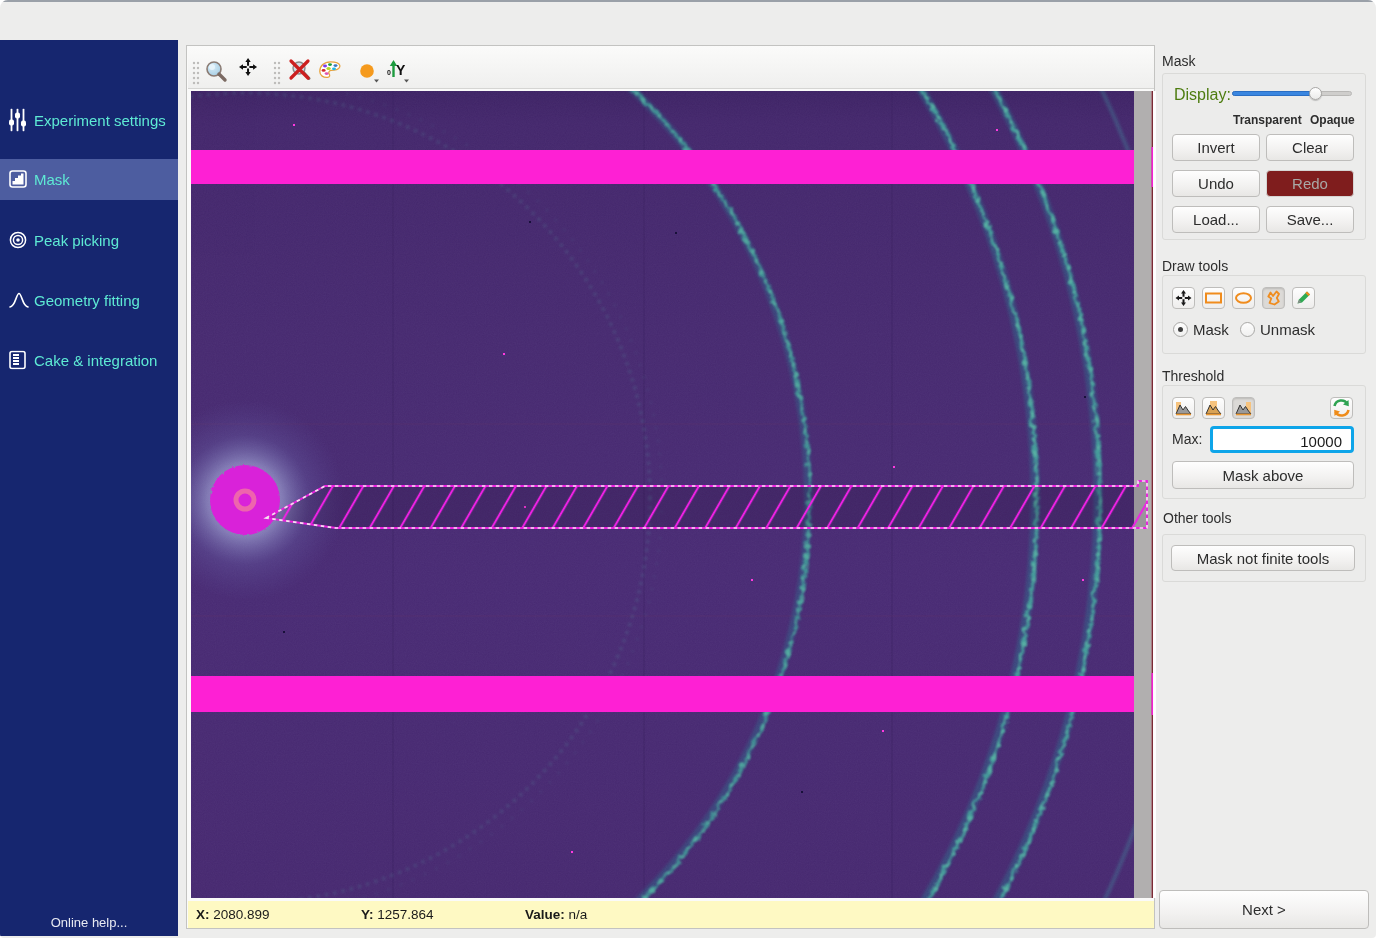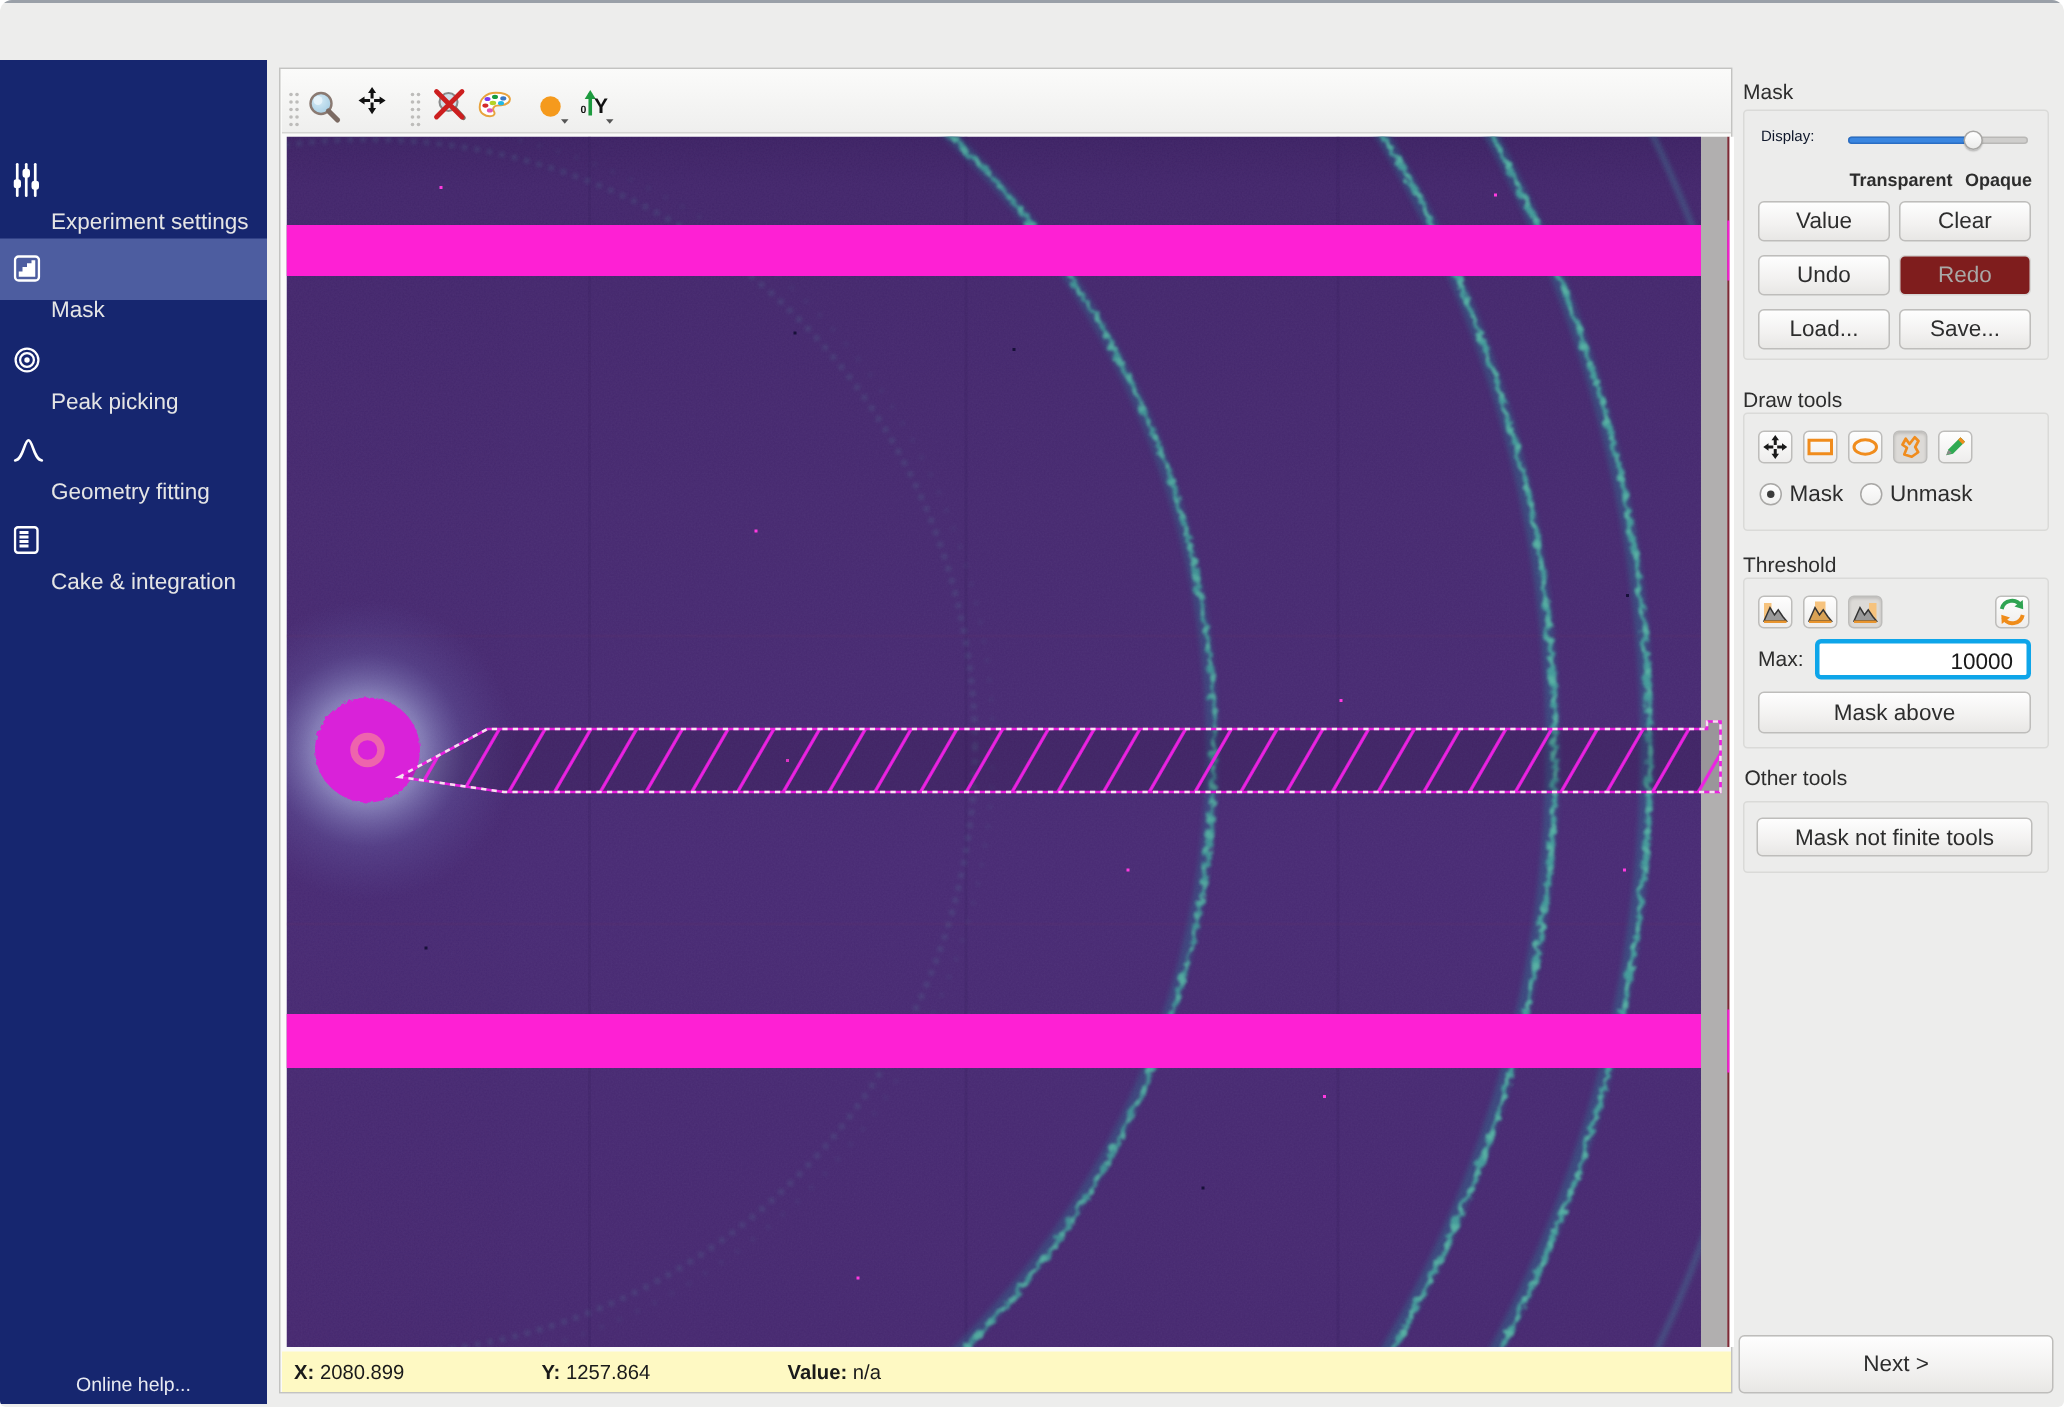"Display:" div { color: #0f172a -> #4d7c0f; font-size: 10px -> 16px }
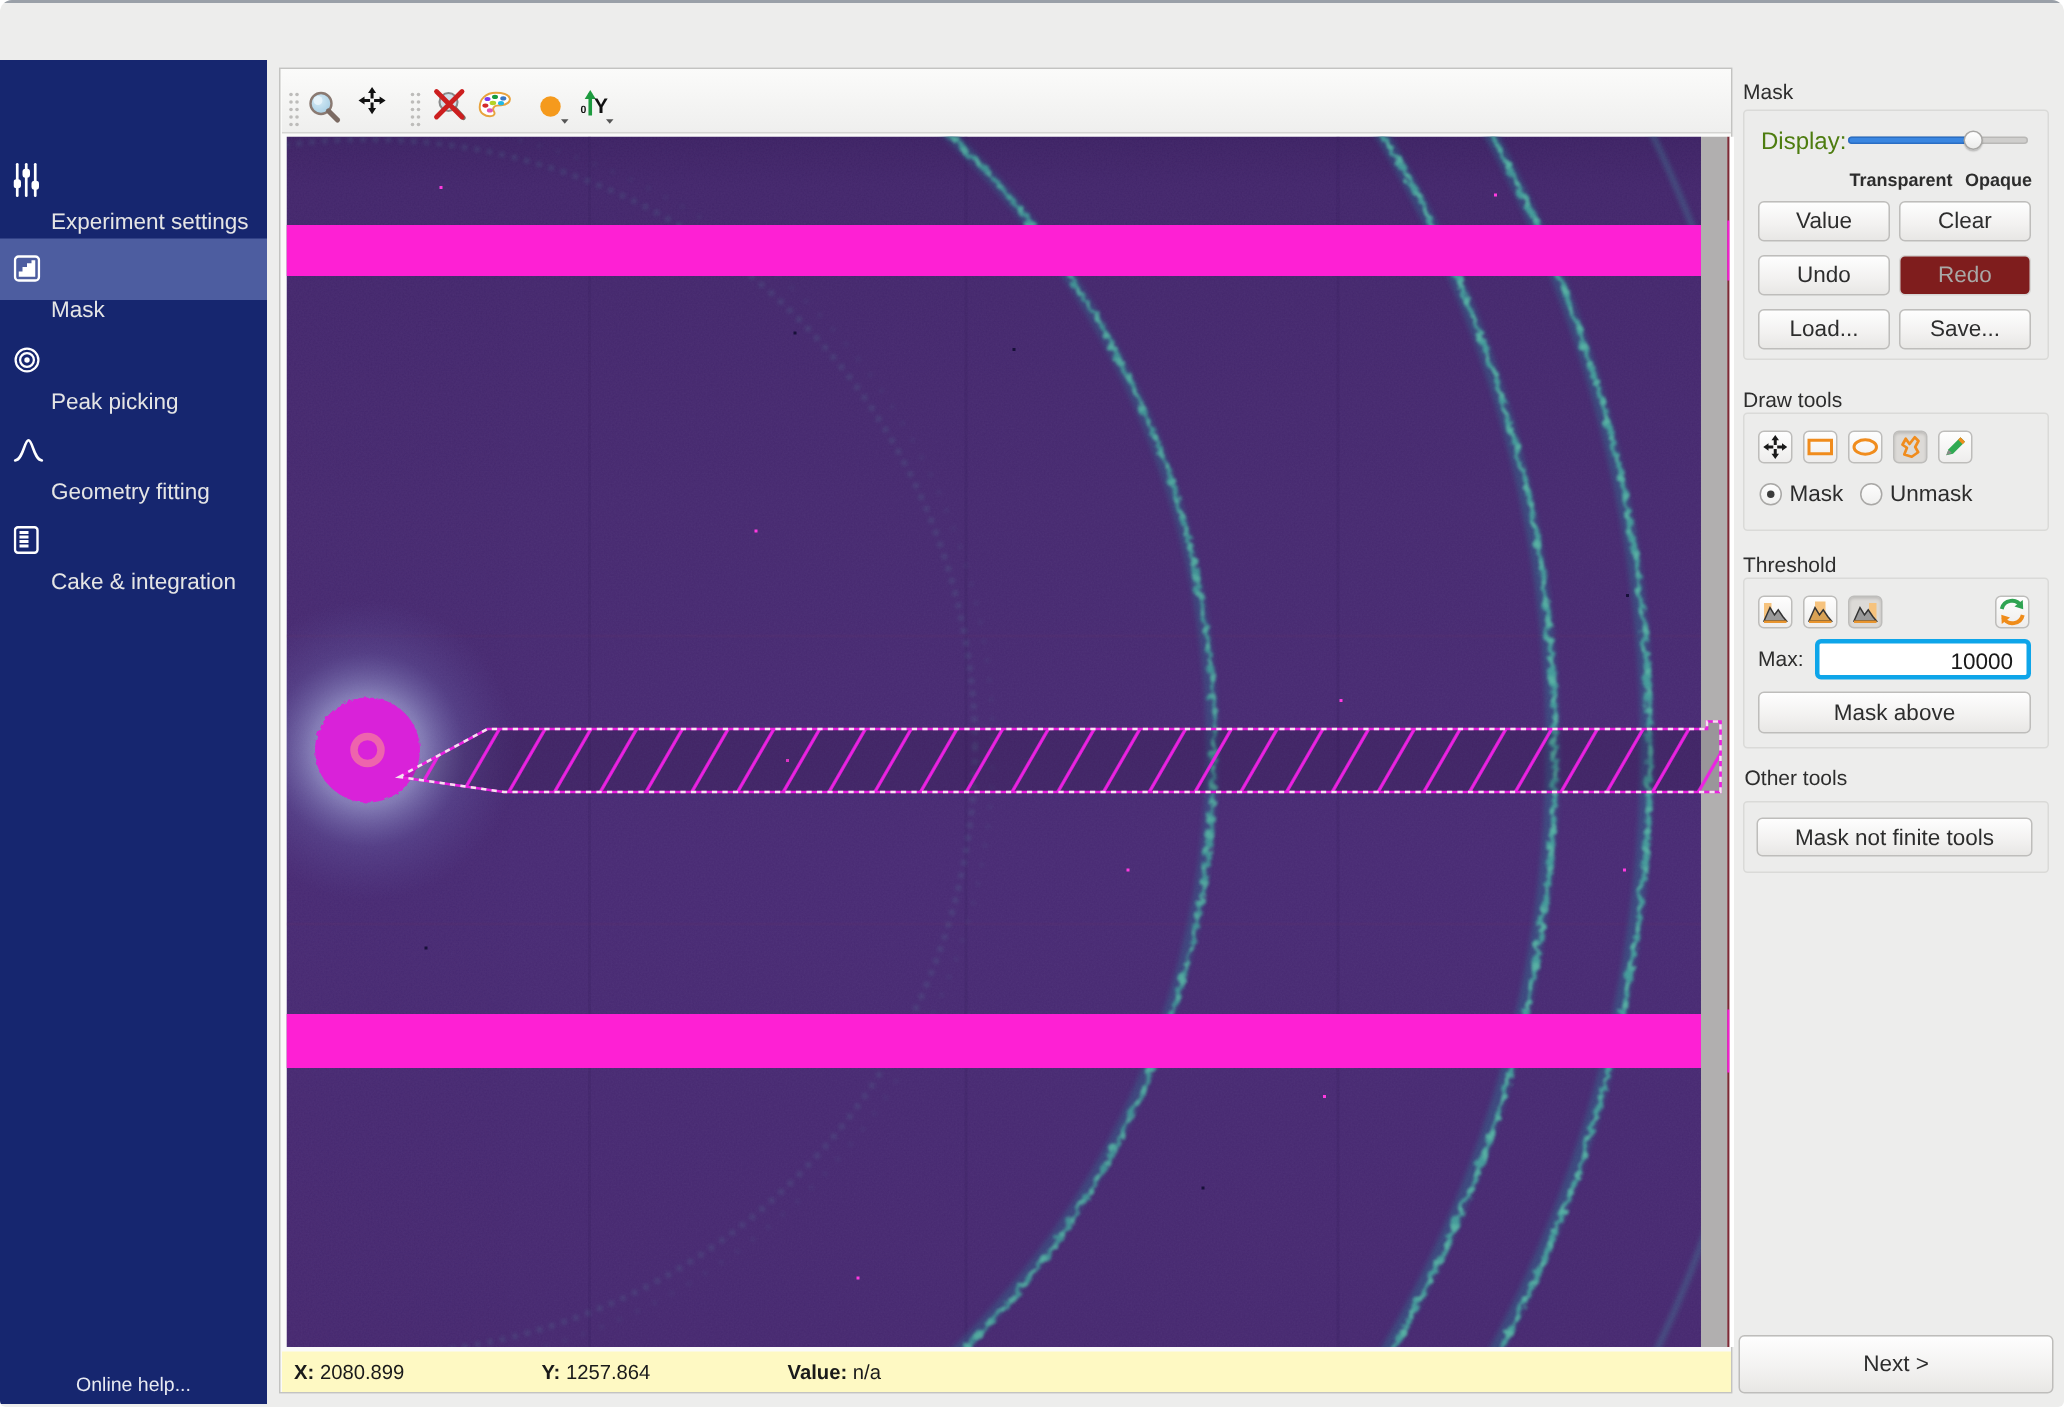"Experiment settings" .nav-item .txt { color: #e5e5e5 -> #5eead4; margin-top: 28px -> none }
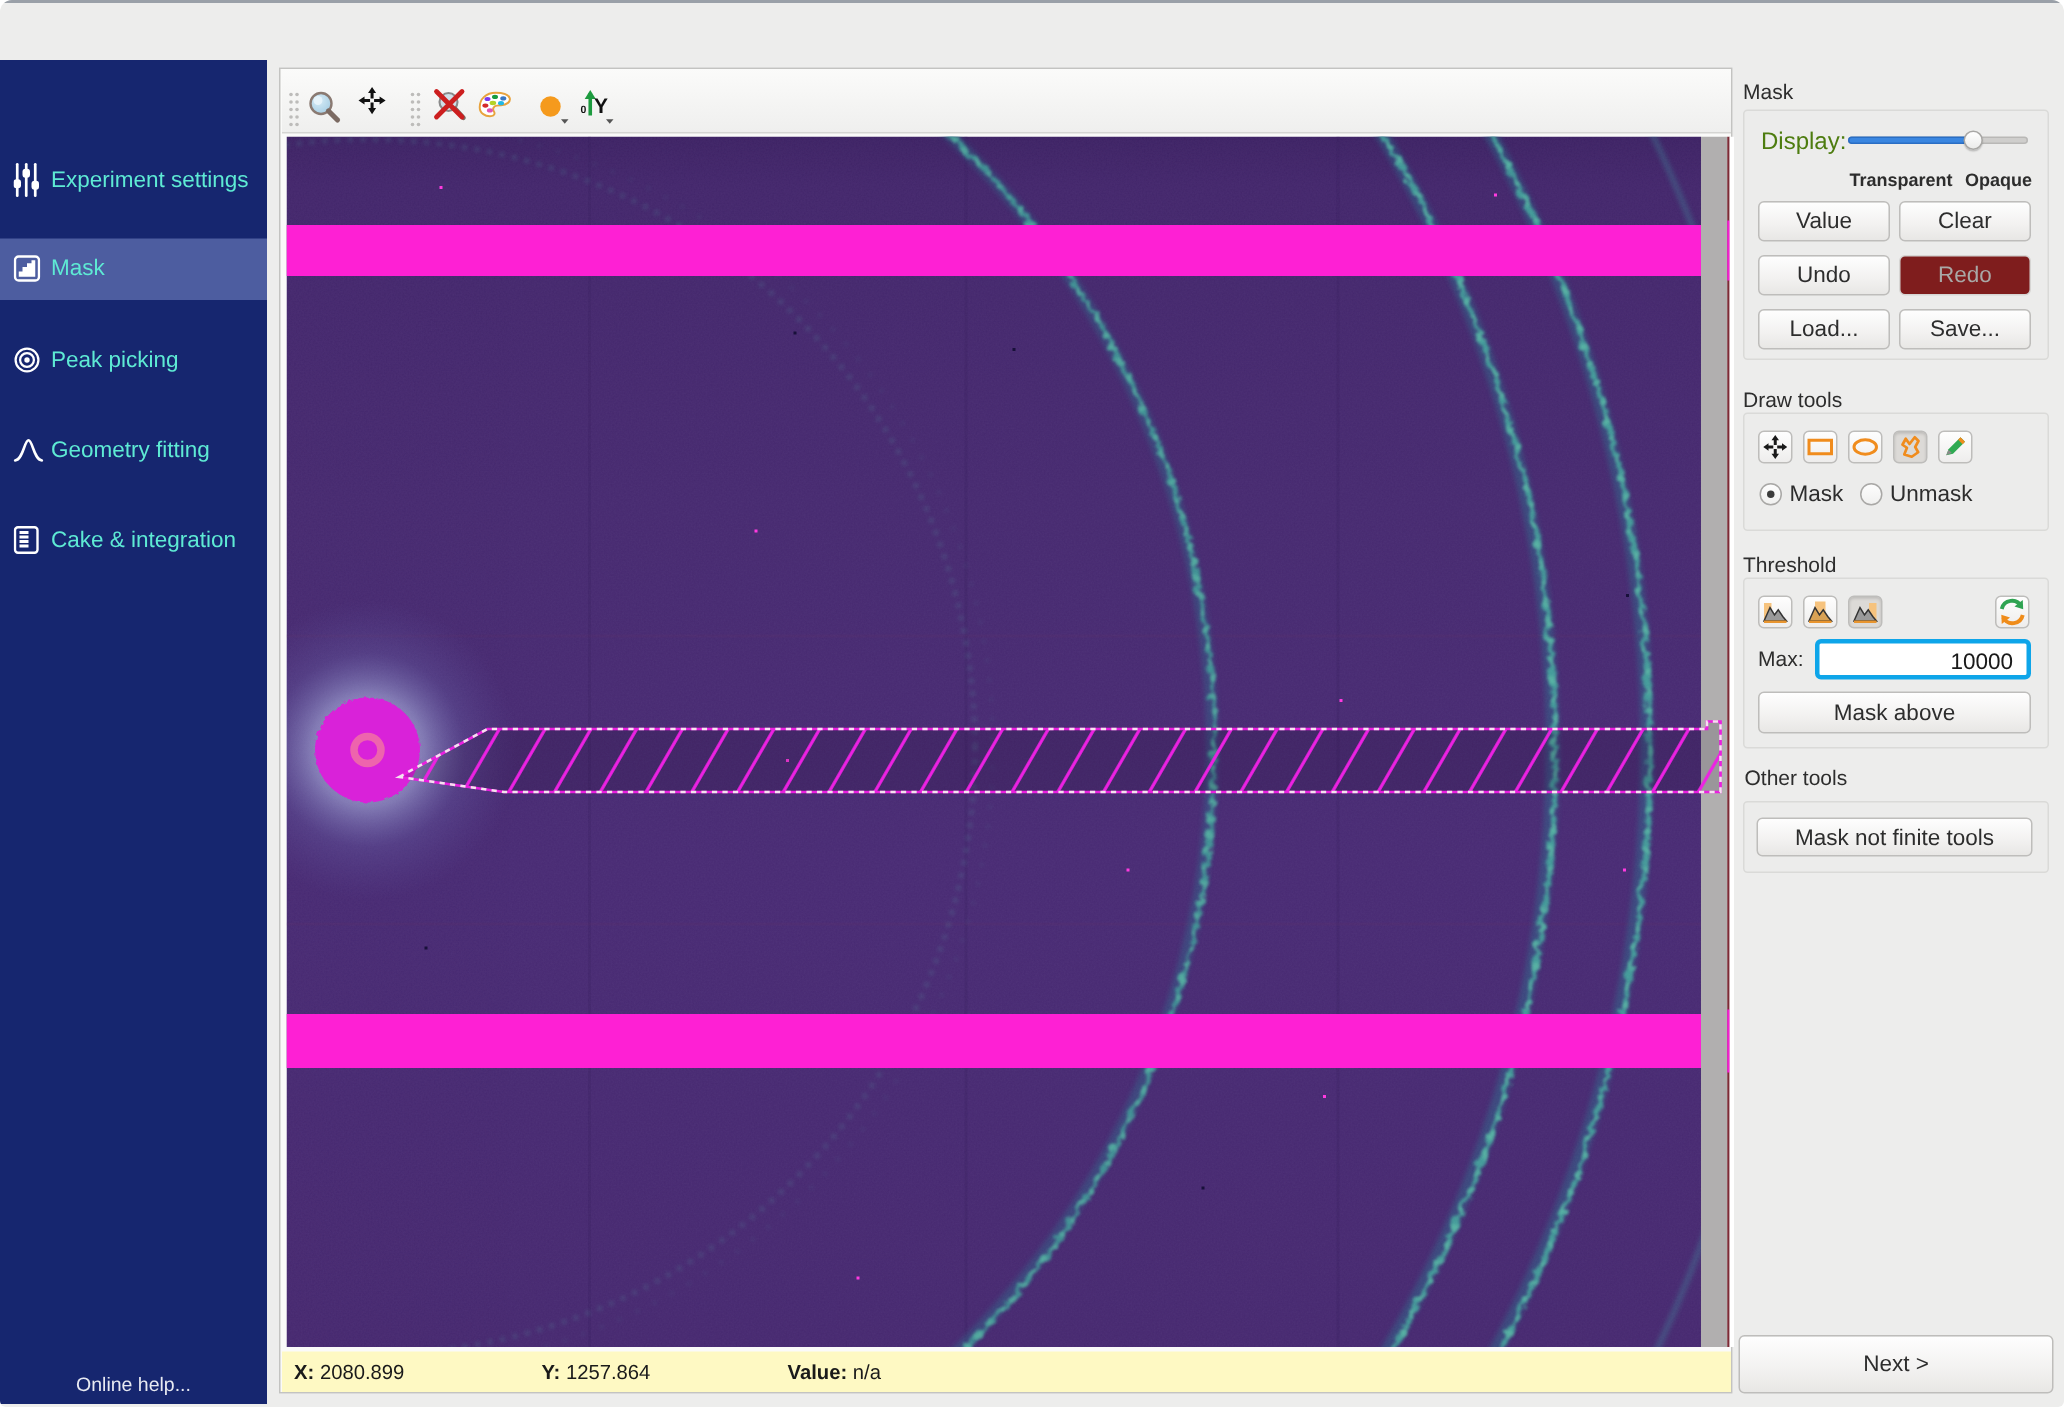"Value" div.btn { text: Value -> Invert }
